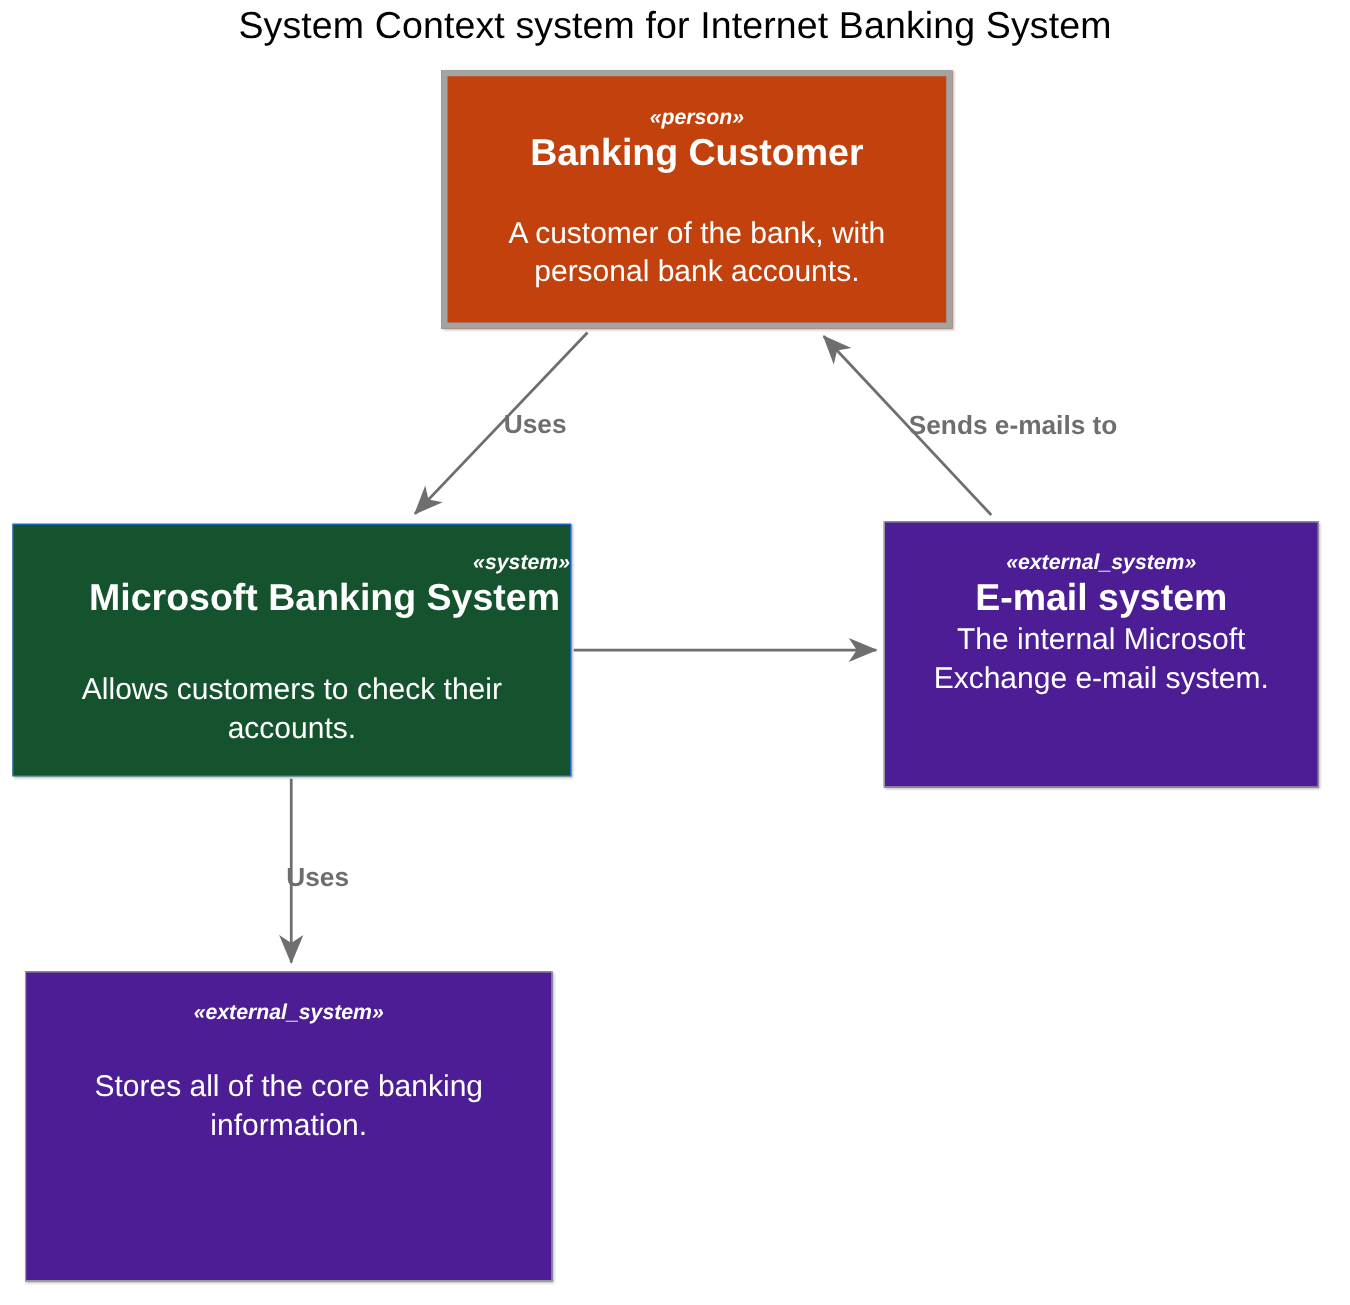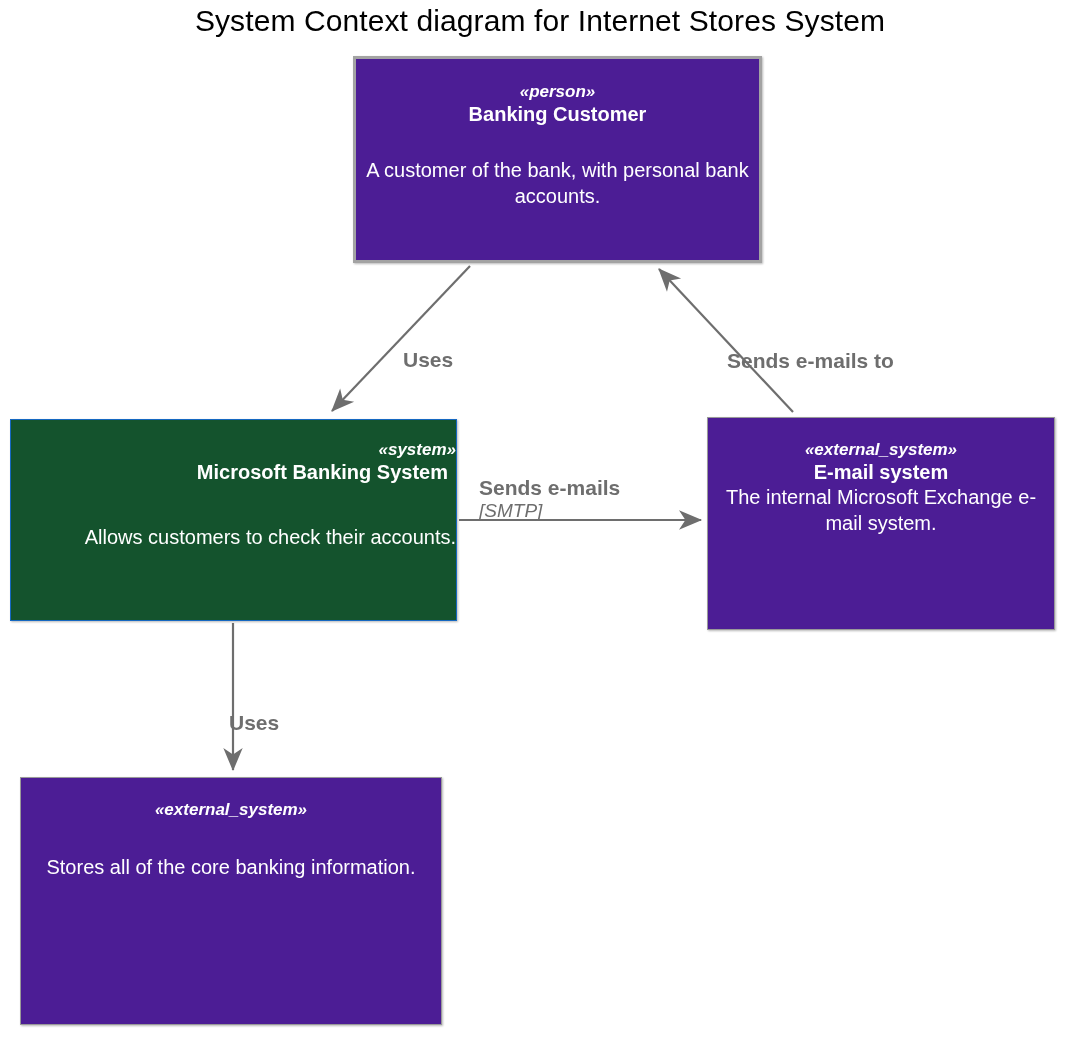"System Context diagram for Internet" div { text: diagram for Internet Stores -> system for Internet Banking }
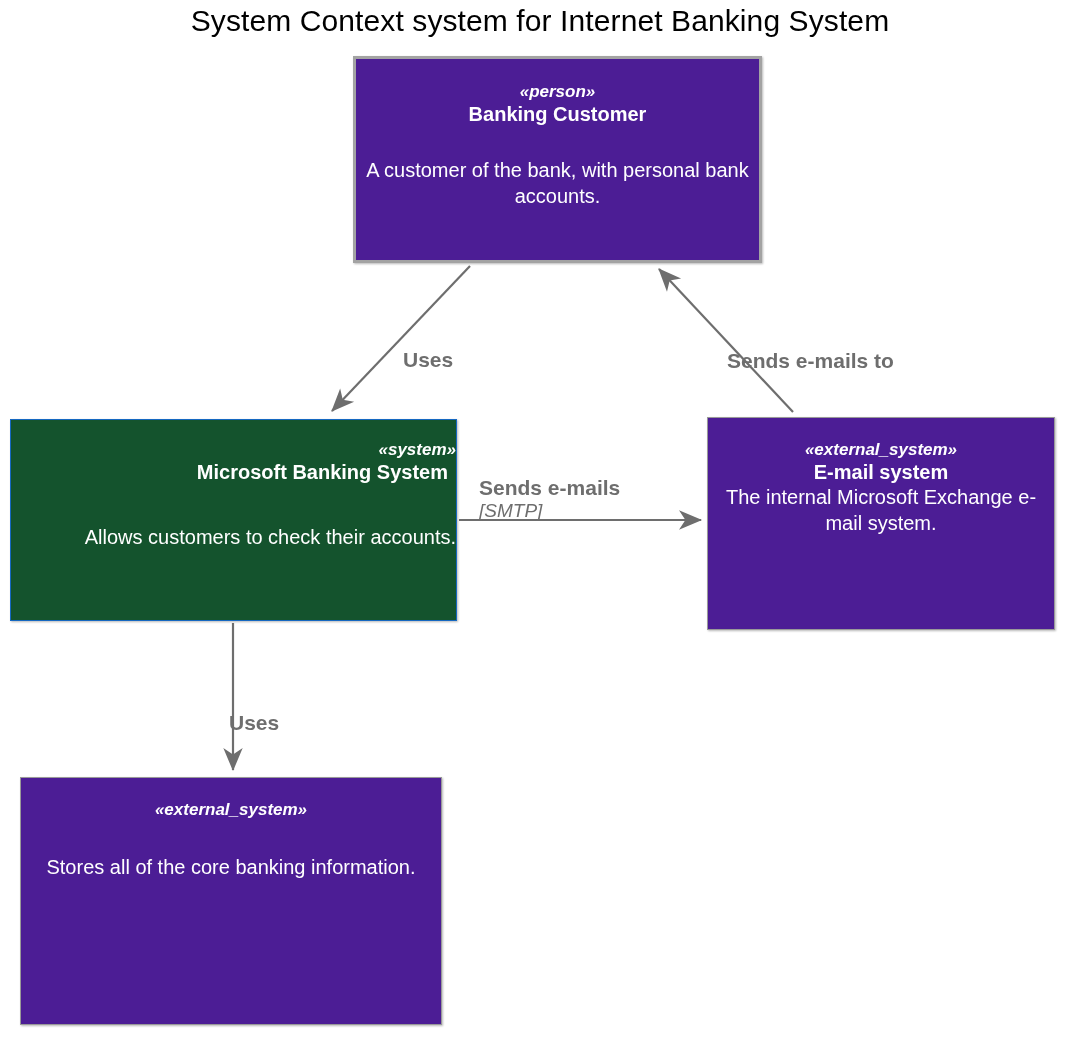"«person»" .node-person { background: #4c1d95 -> #c2410c; border: 3px solid #a3a3a3 -> 5px solid #a3a3a3 }
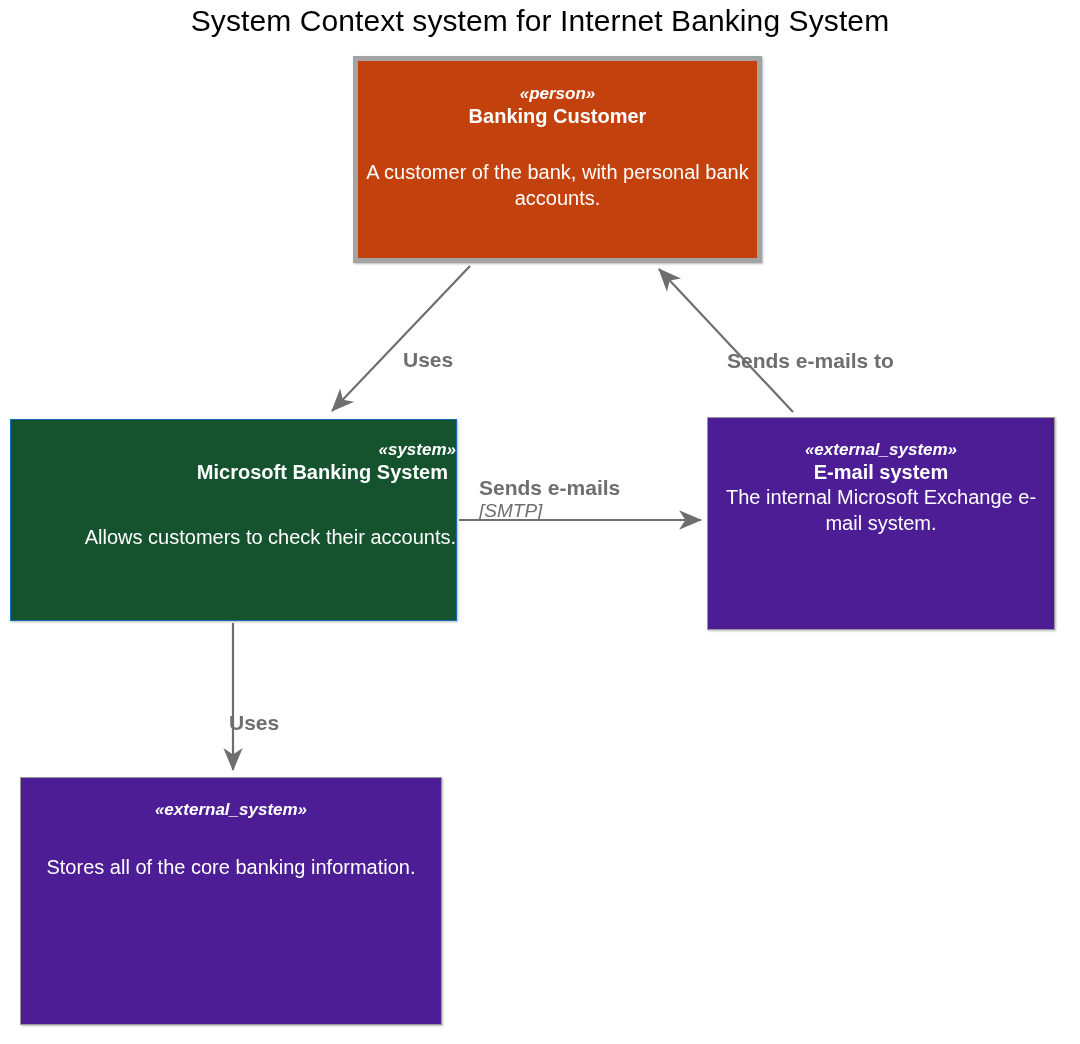"Banking Customer" .node .title { font-size: 20px -> 30px }
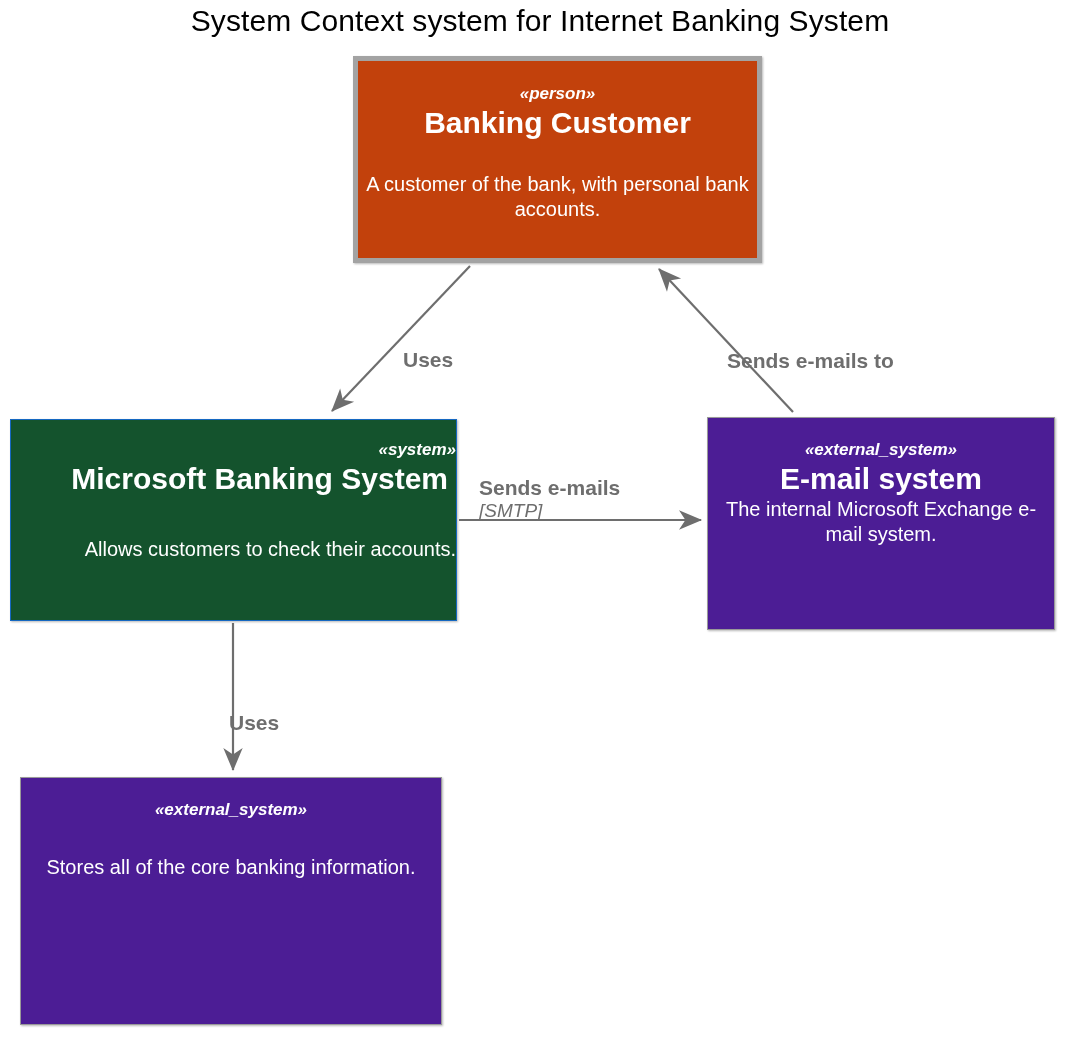"A customer of the bank," .node .desc { font-size: 20px -> 24px; padding: 0 0 -> 0 24px }
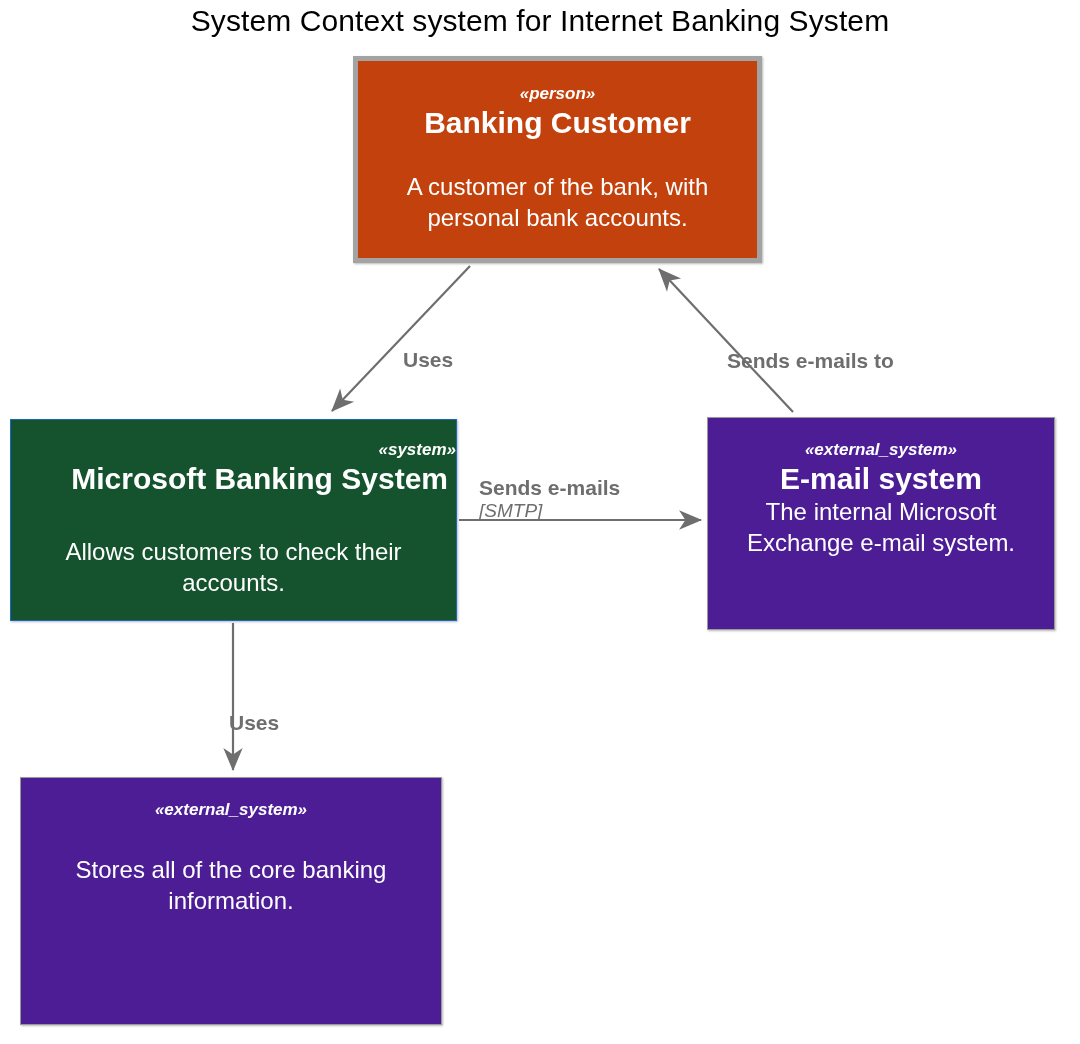"Uses" .edge-label { margin-top: 20px -> none; text-align: none -> center }
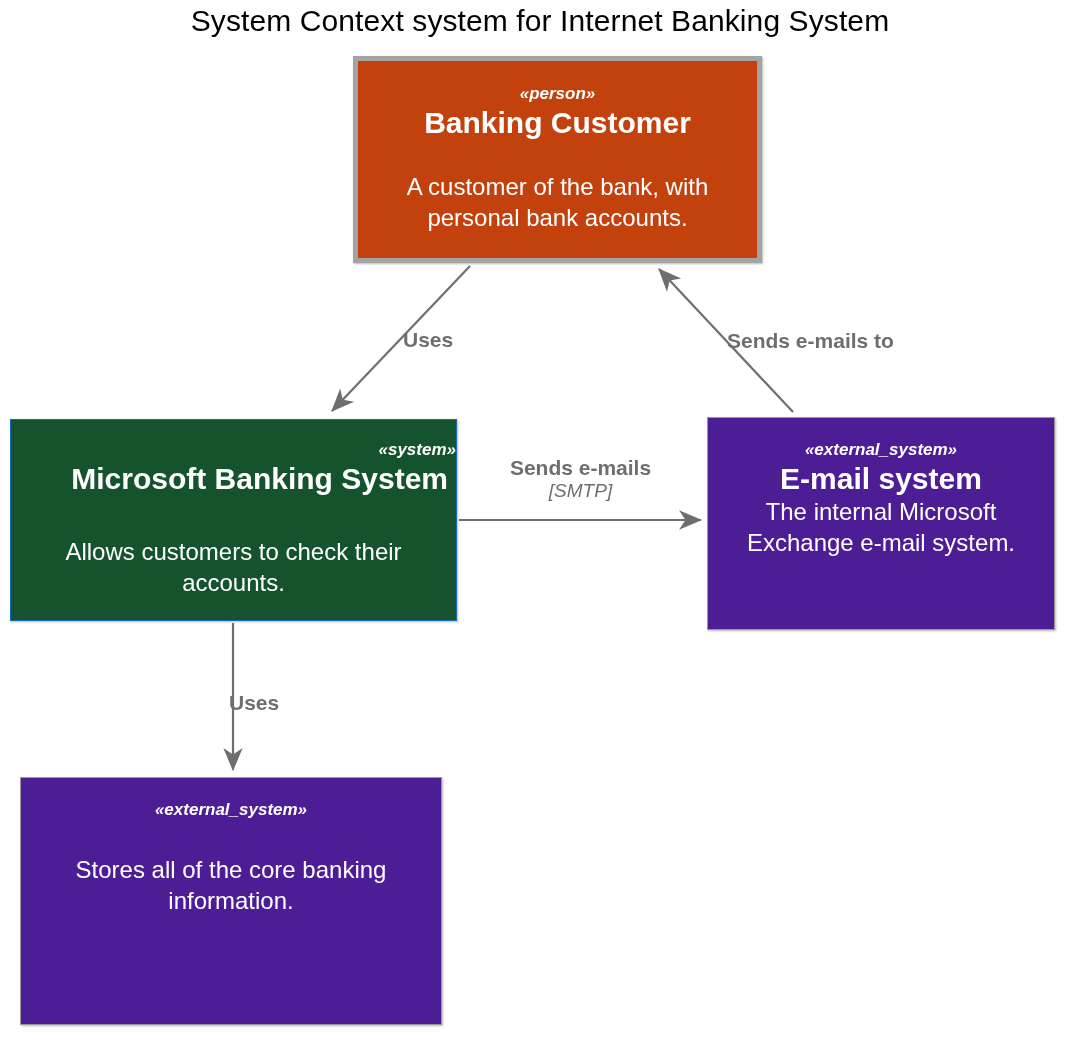"Sends e-mails" div.edge-label { html: <div> <span>Sends e-mails</span> <span>[SMTP]</span> </div> -> none }
